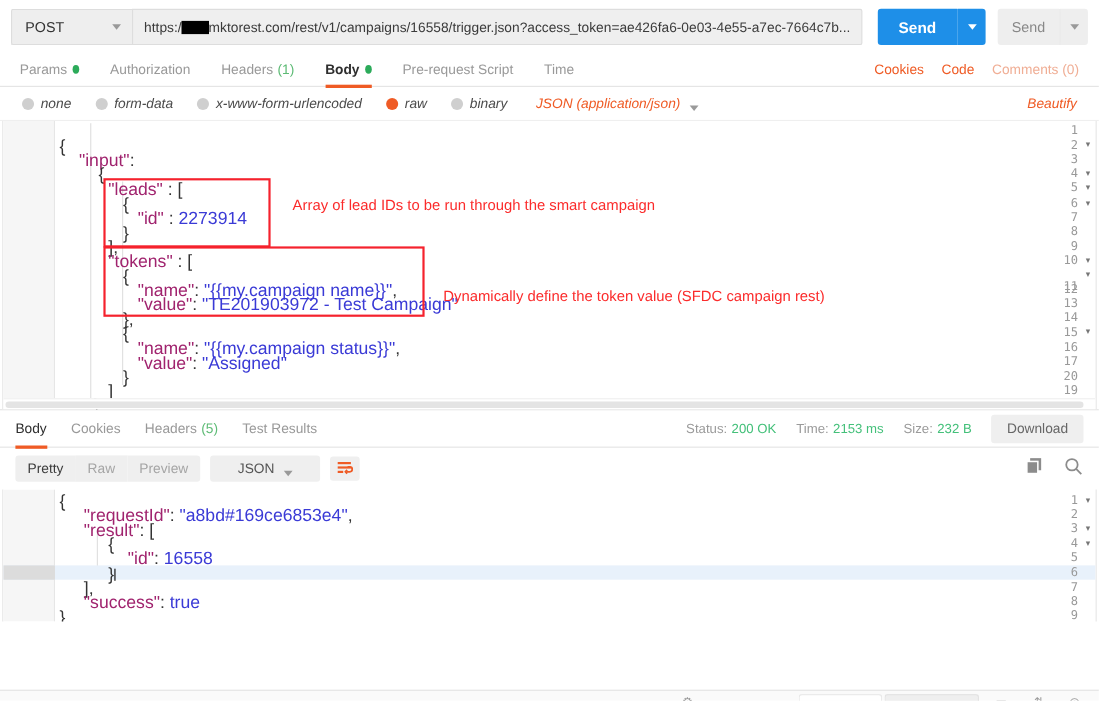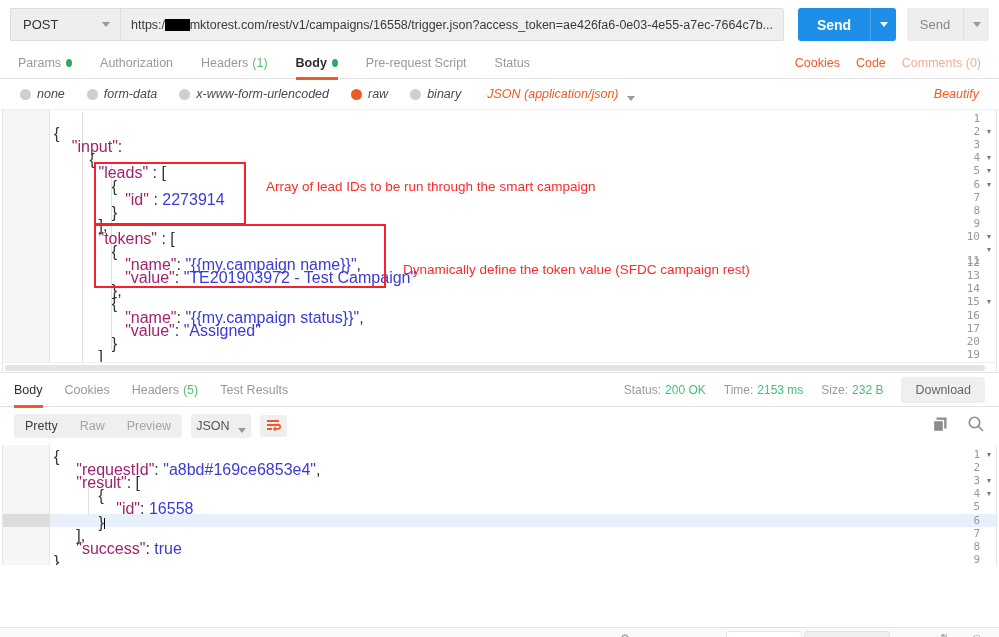"Status" span { text: Status -> Time }
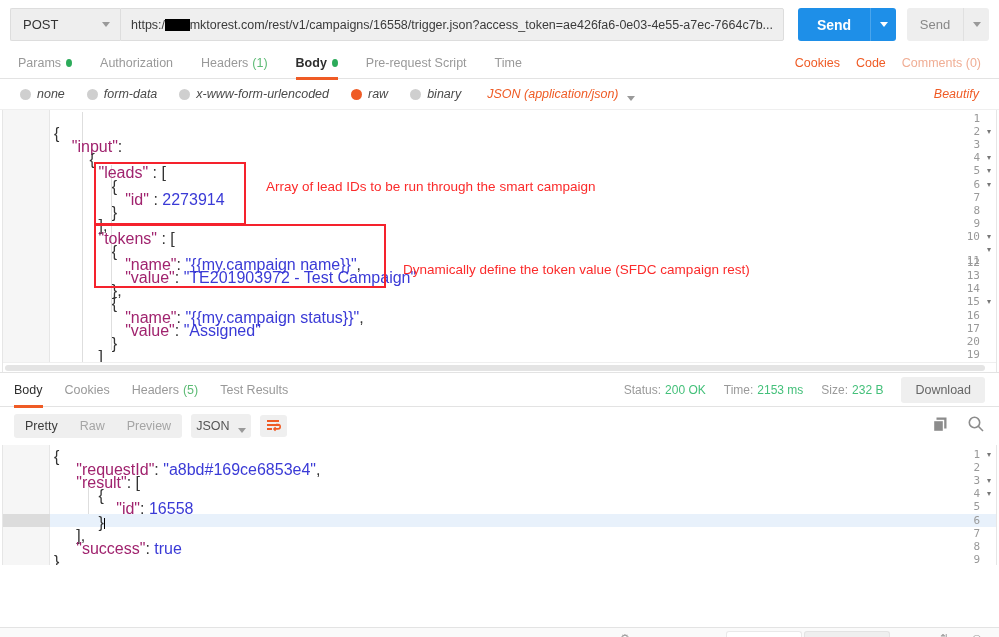"JSON" .json-drop { padding: 5px 5px -> 5px 25px }
